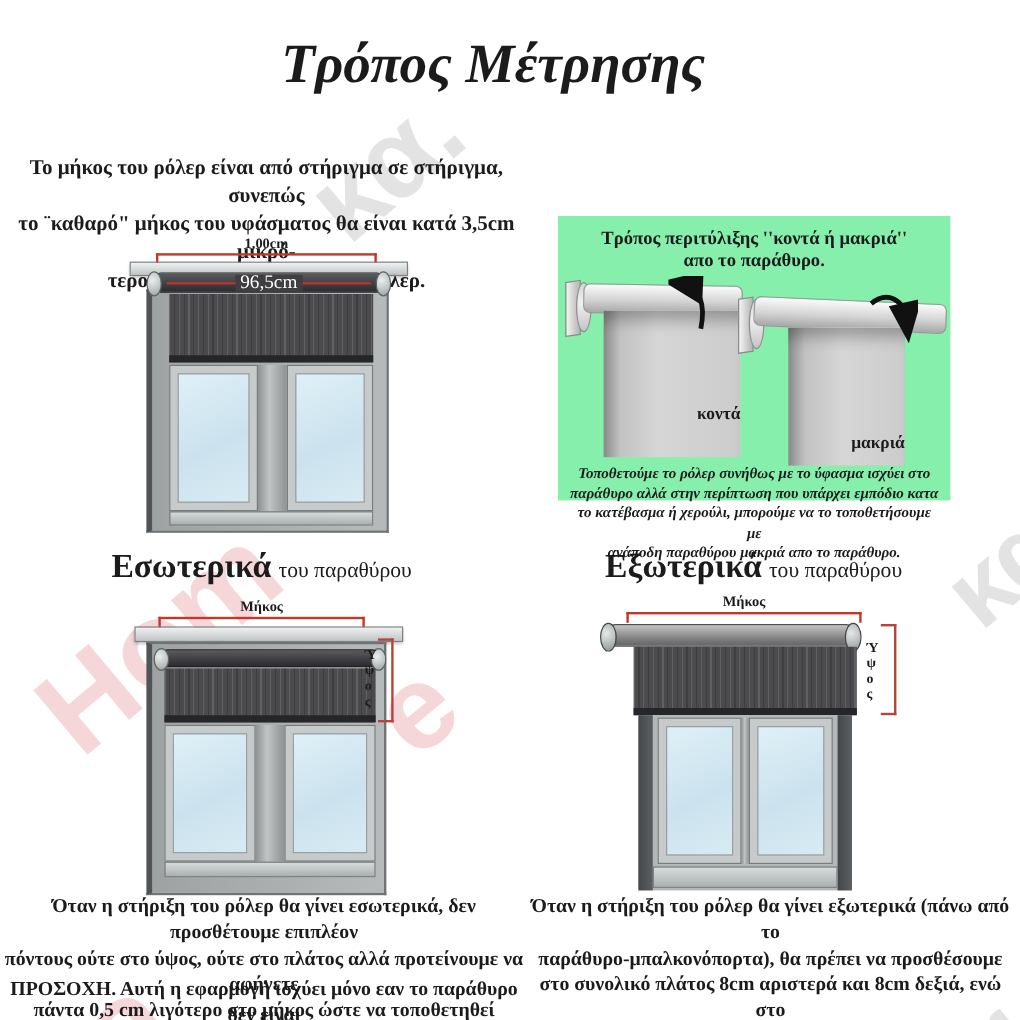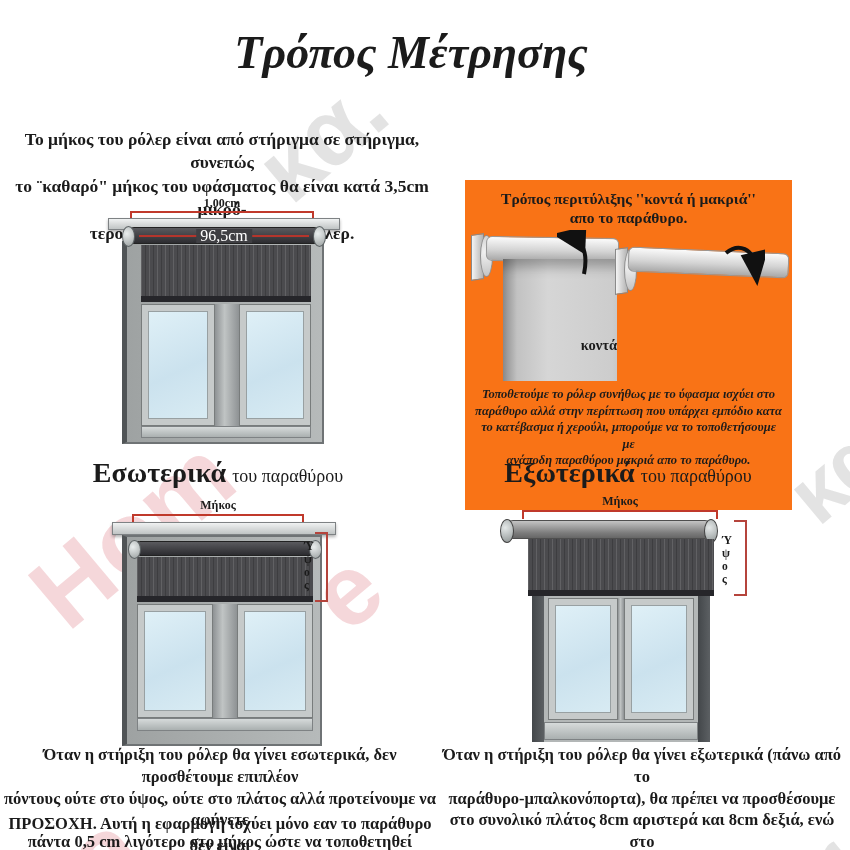"Τρόπος περιτύλιξης ''κοντά ή μακριά''" .panel { background: #f97316 -> #86efac; height: 330px -> 237px }
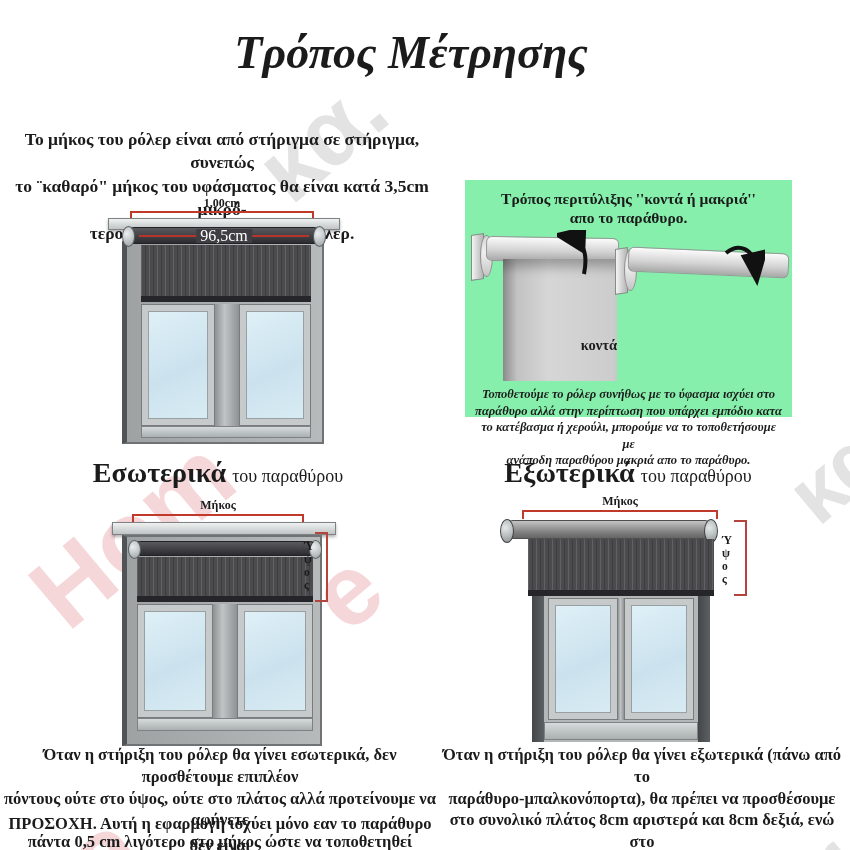"μακριά" div.r-fabric { html: none -> <div> <div>μακριά</div> </div> }
